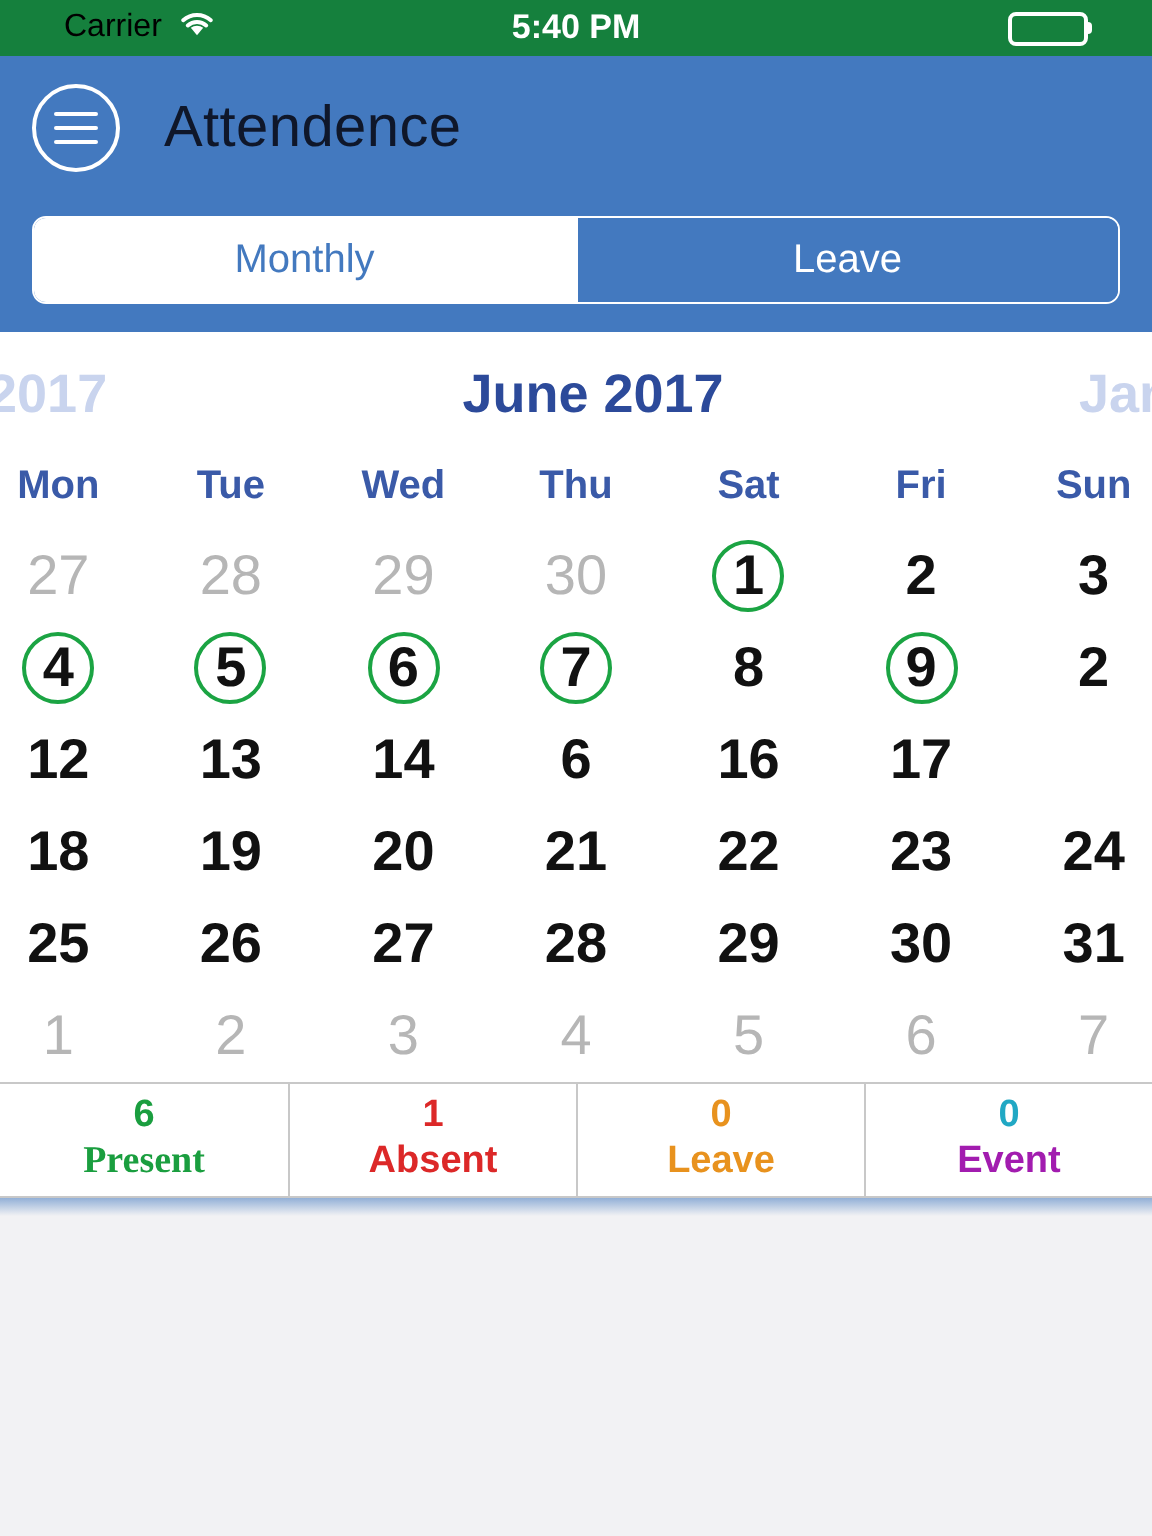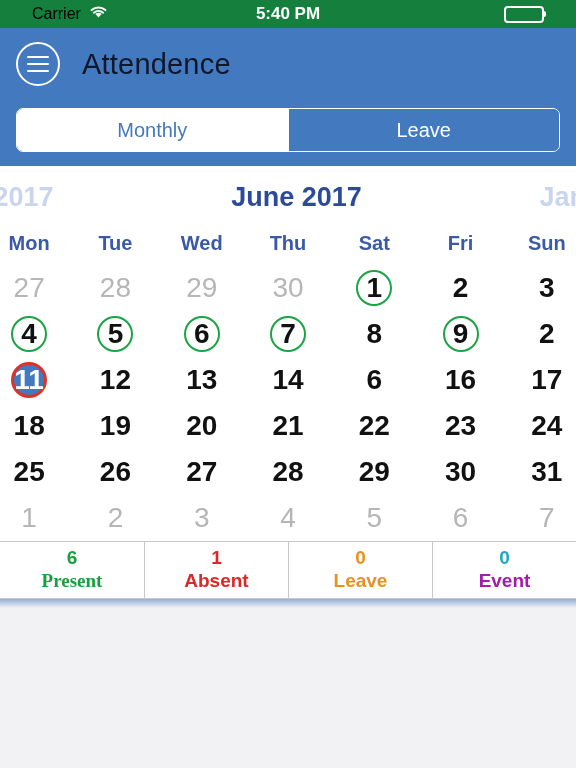"11" div.day { html: <div> <div>11</div> </div> -> none }
